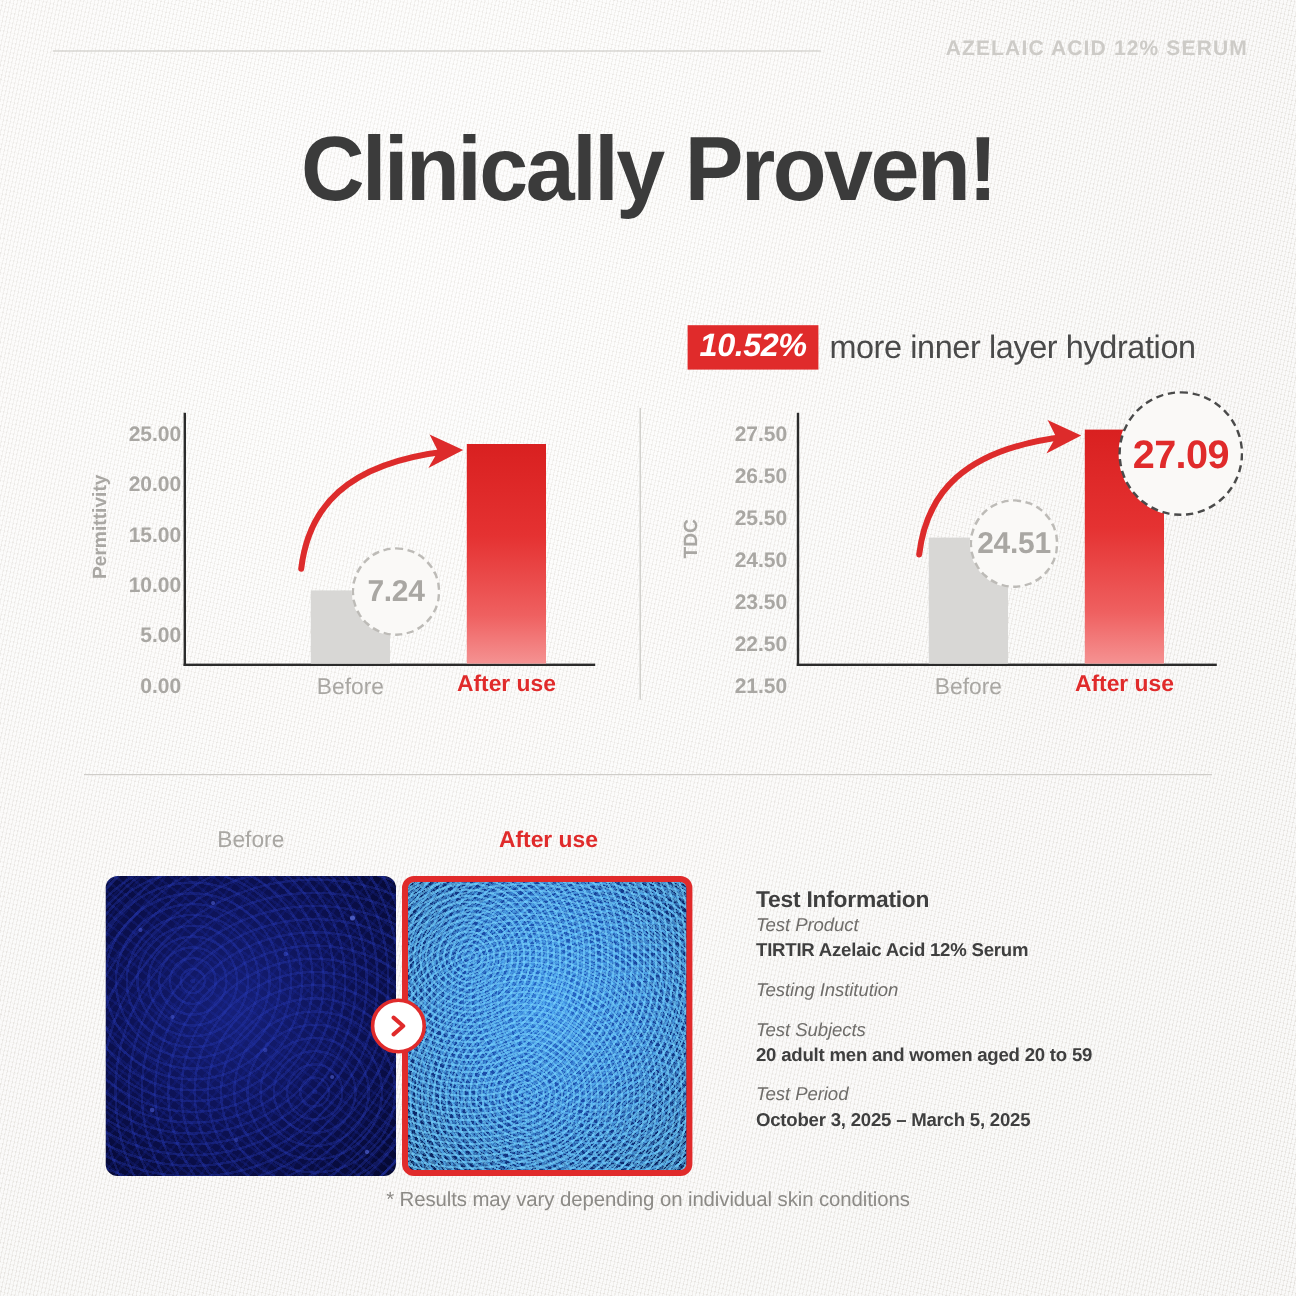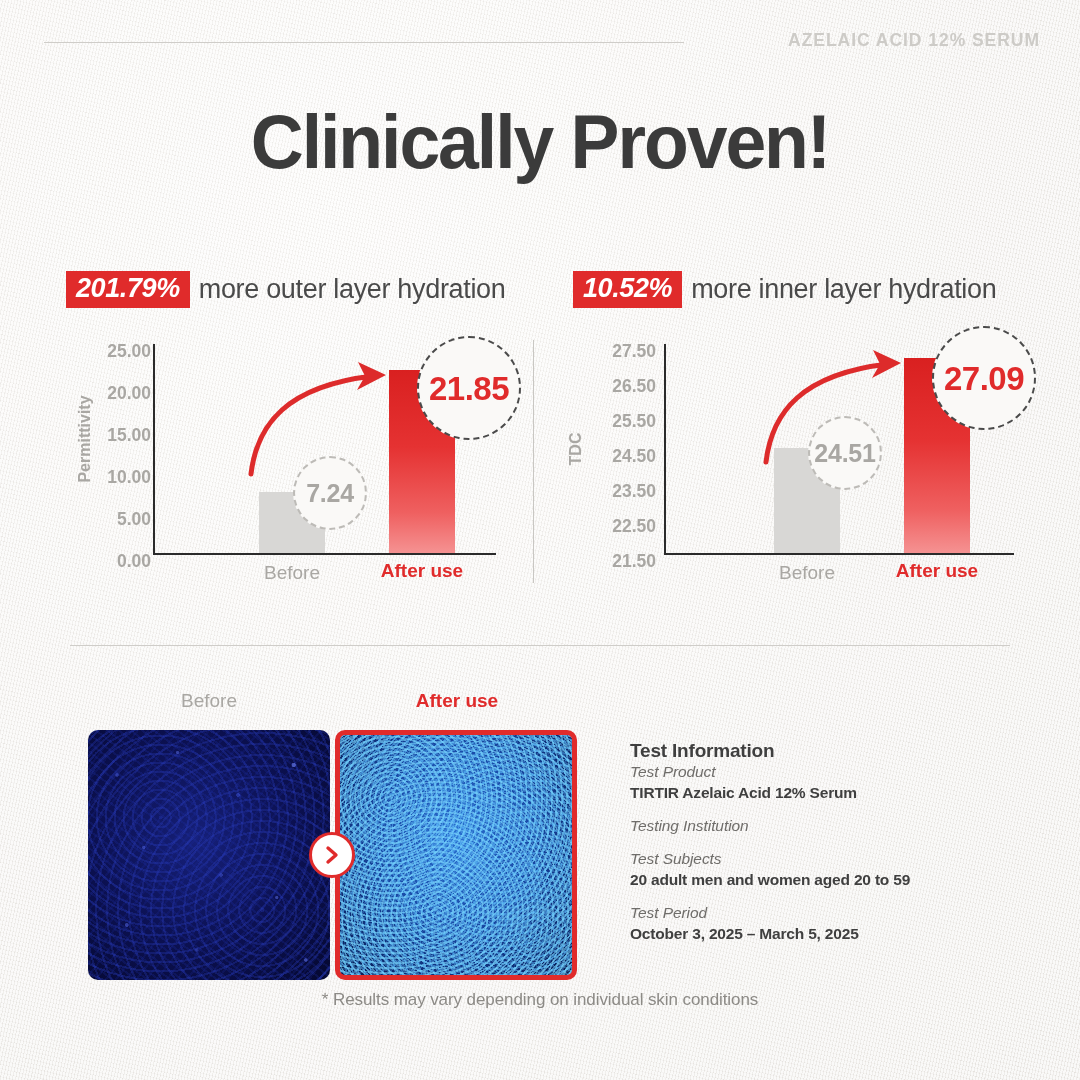"201.79%" div.stat-head { html: <div> <span>201.79%</span> <span>more outer layer hydration</span> </div> -> none }
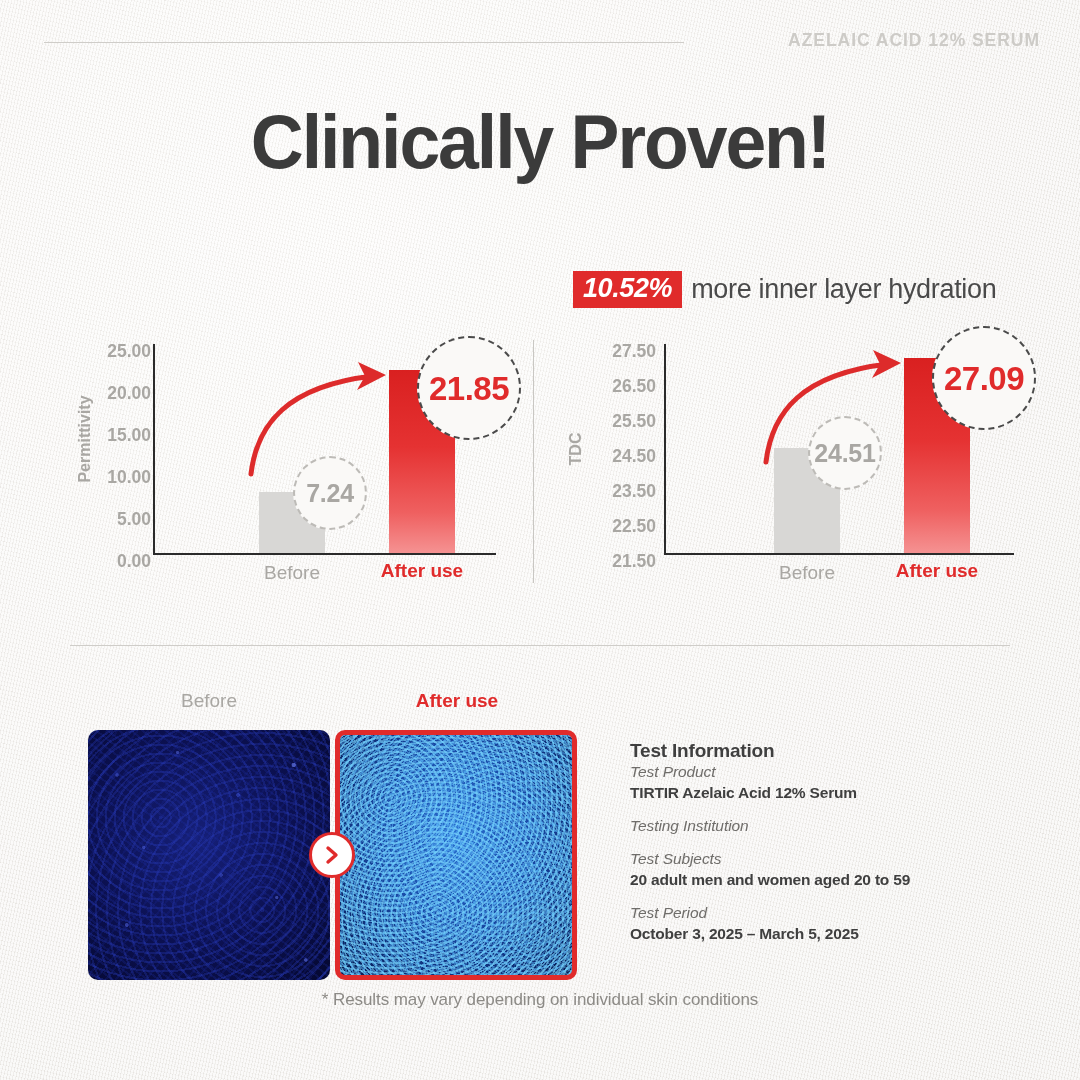"25.00" .ticks { top: 8px -> 18px }
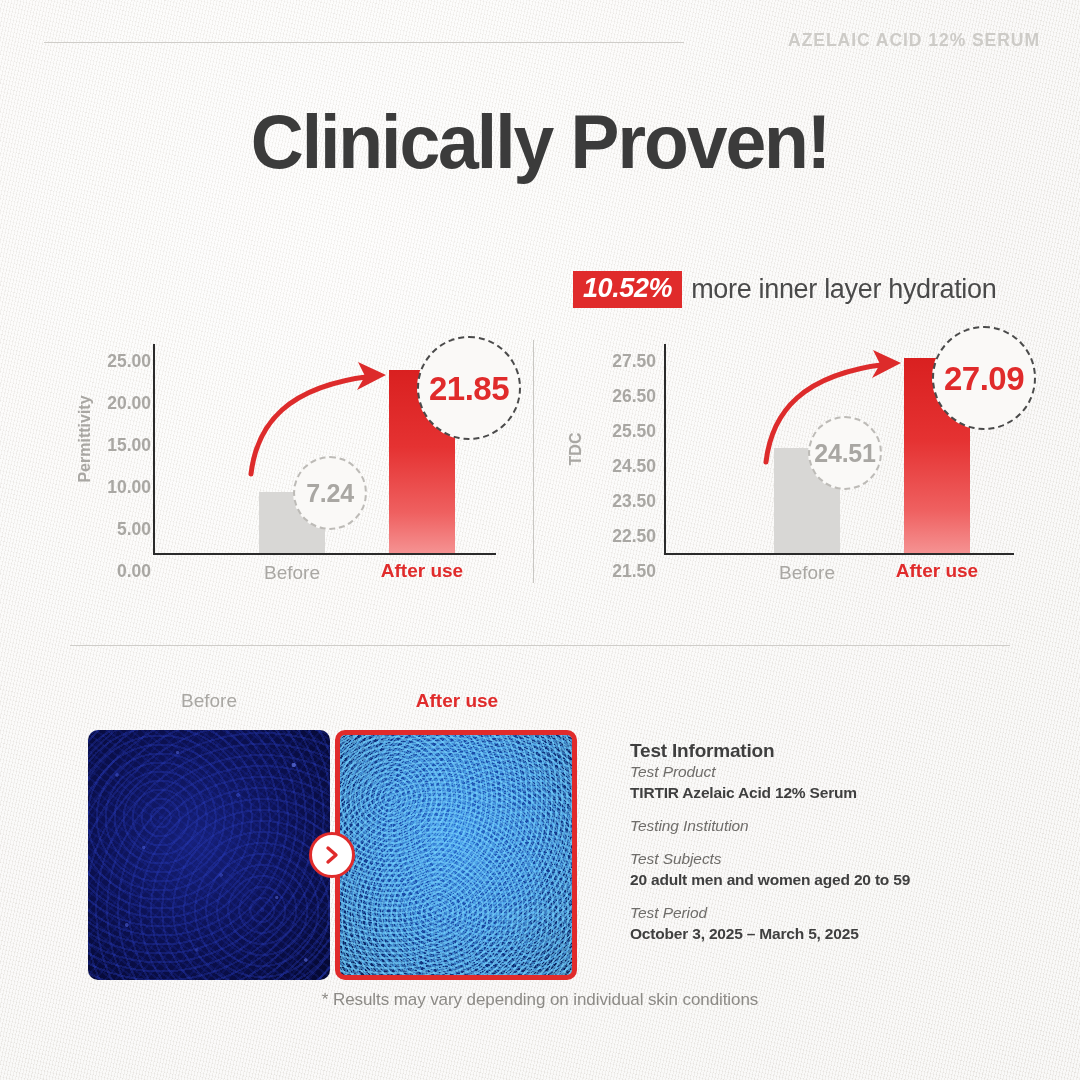"21.85" div.bubble { html: <div>21.85</div> -> none }
